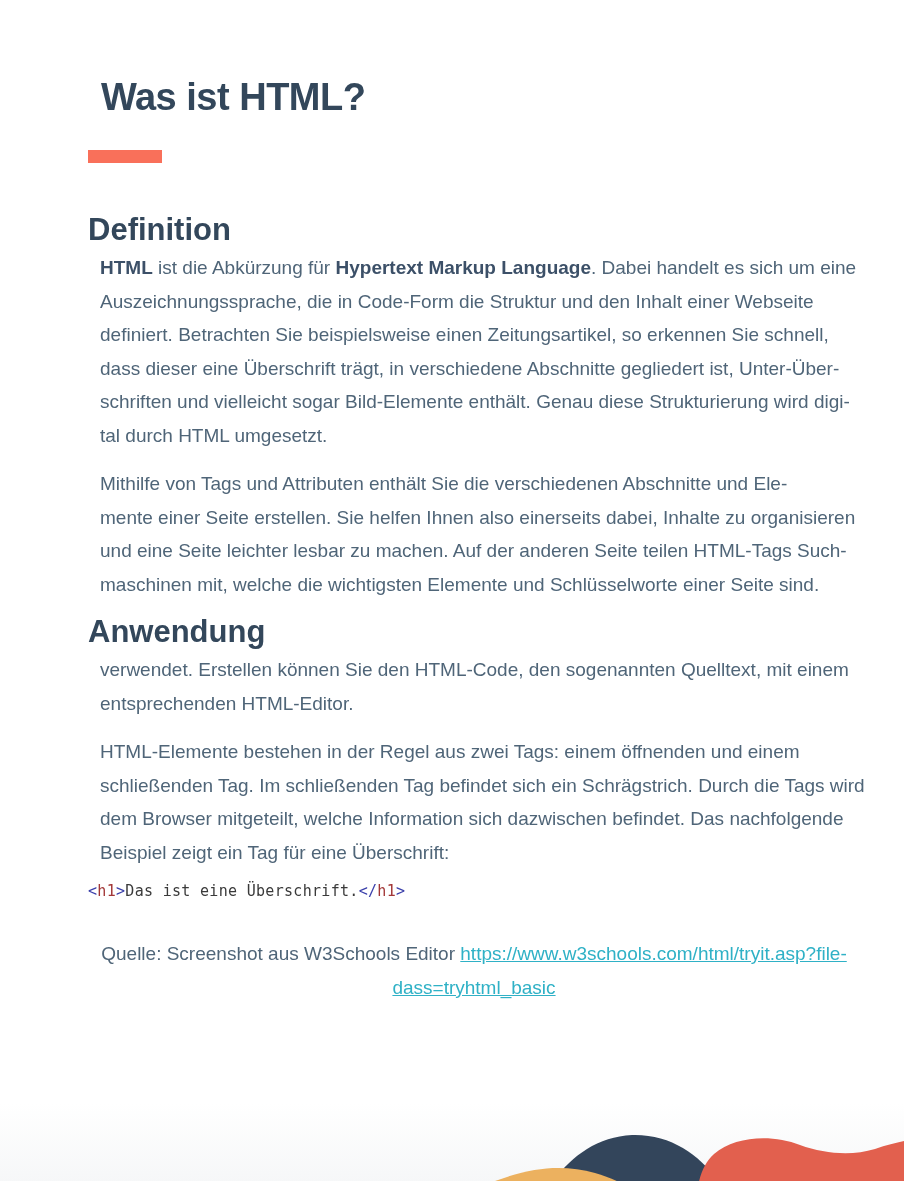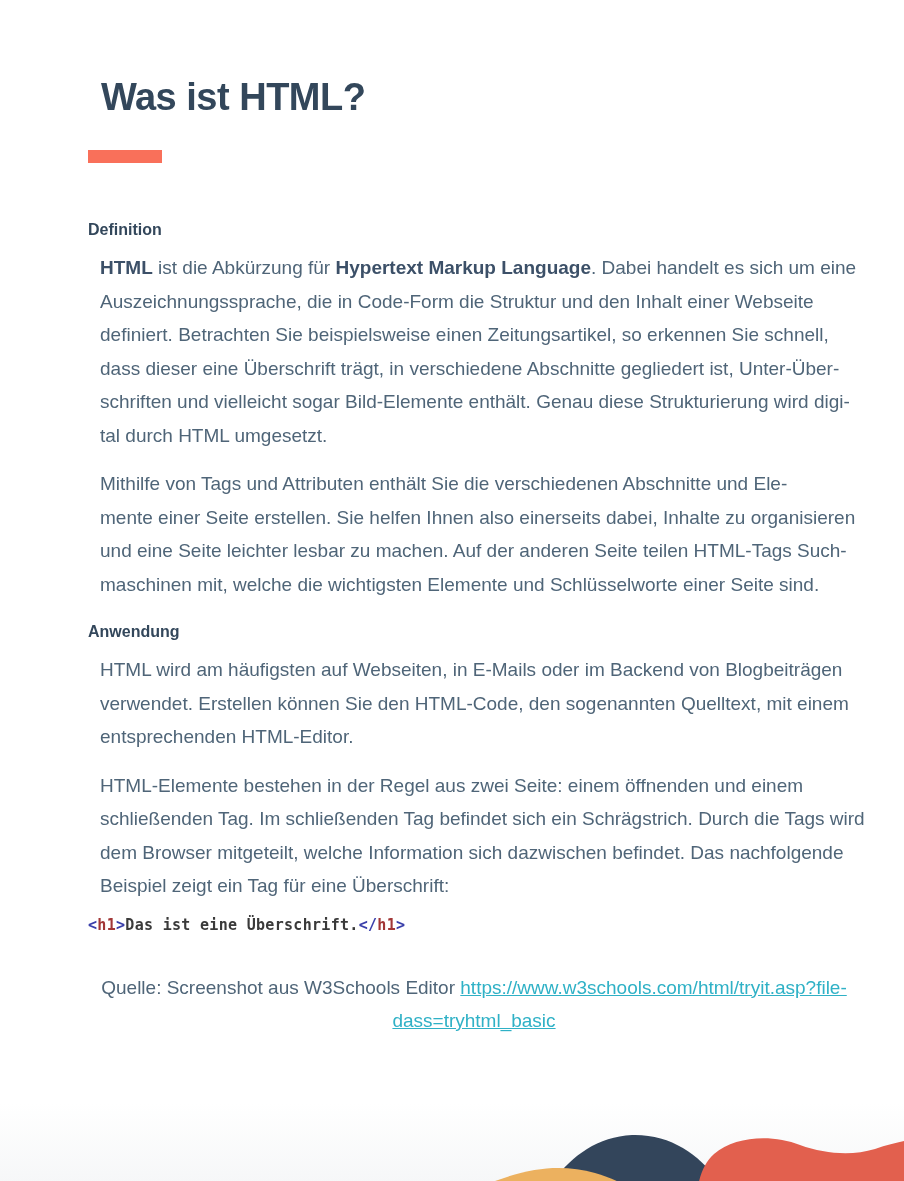"Definition" h2.section-heading { font-size: 16px -> 31px }
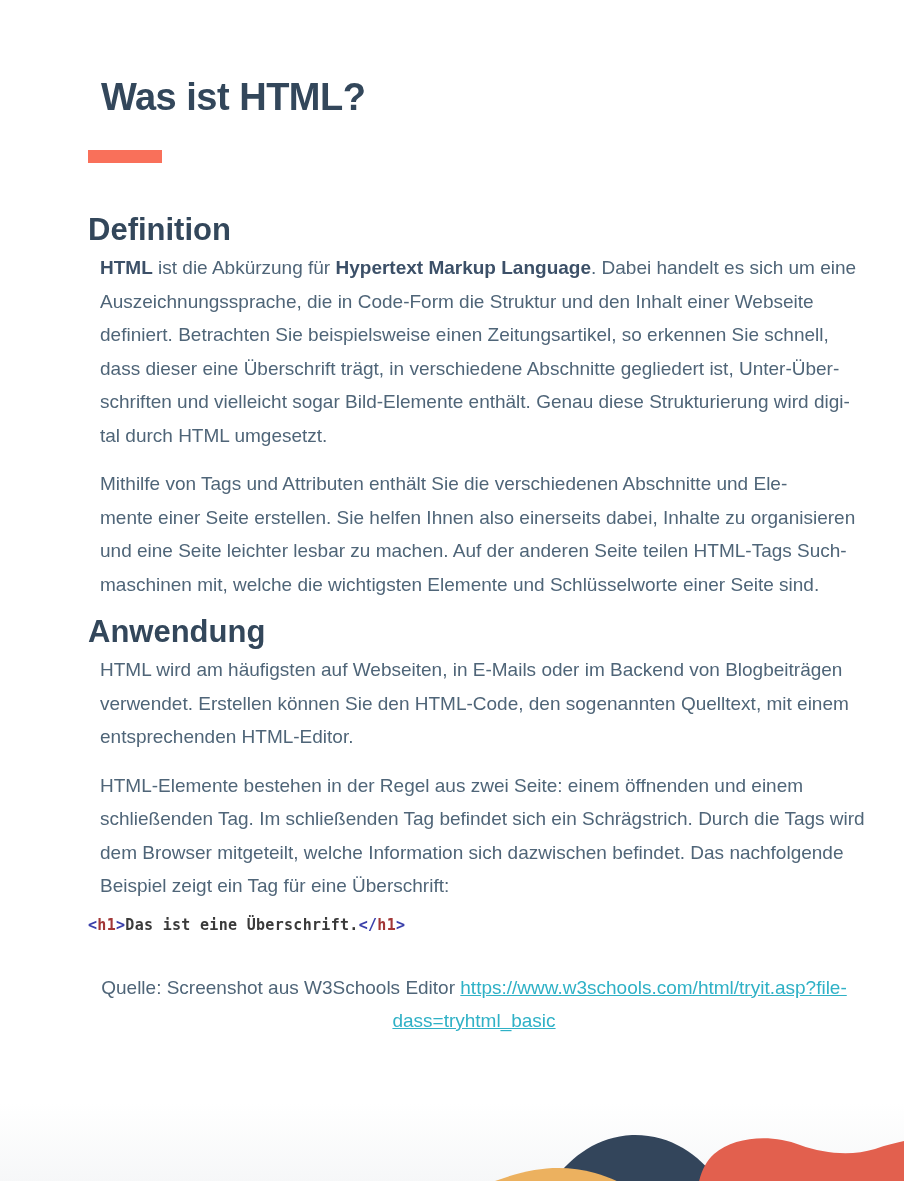"HTML wird am häufigsten auf" div.line { html: <div>HTML wird am häufigsten auf Webseiten, in E-Mails oder im Backend von Blogbeiträgen</div> -> none }
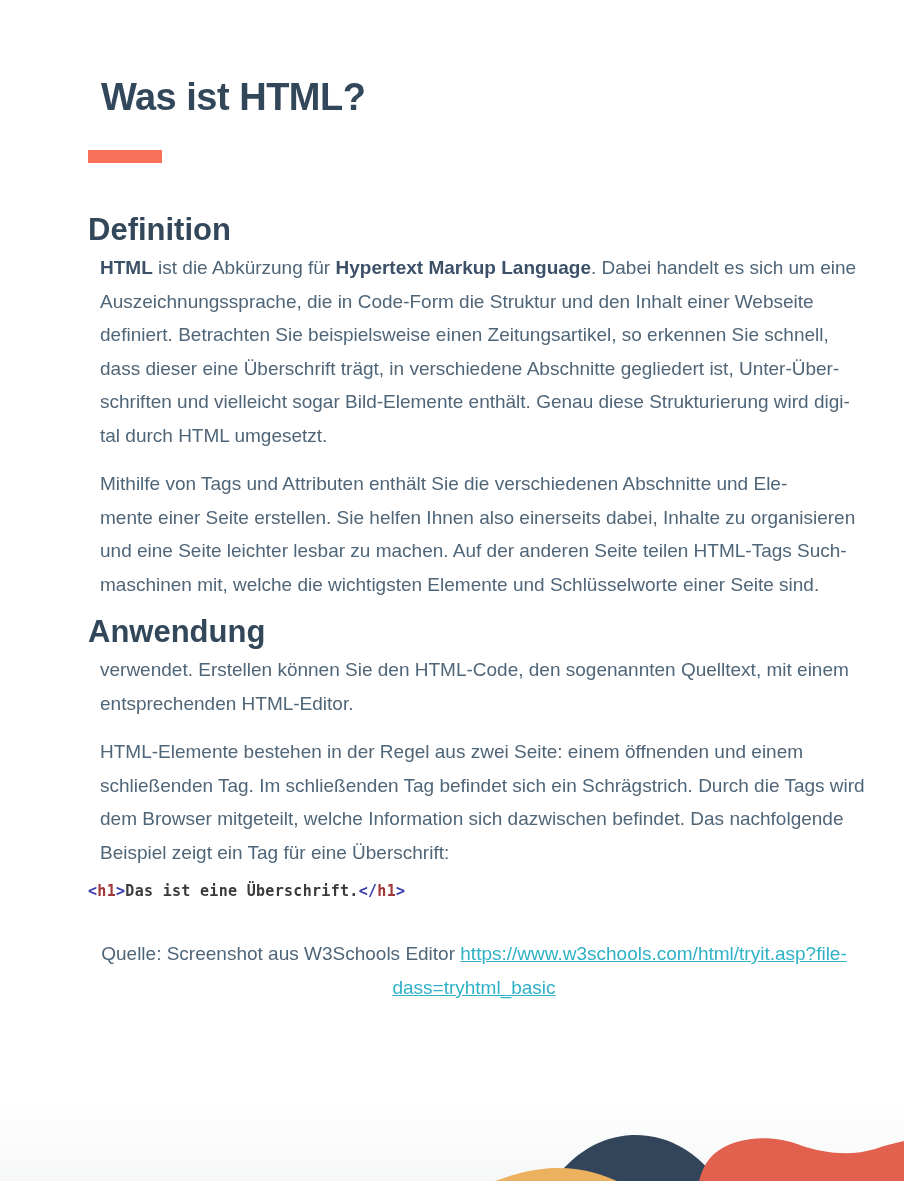"HTML-Elemente bestehen in der Regel" div.line { text: Seite -> Tags }
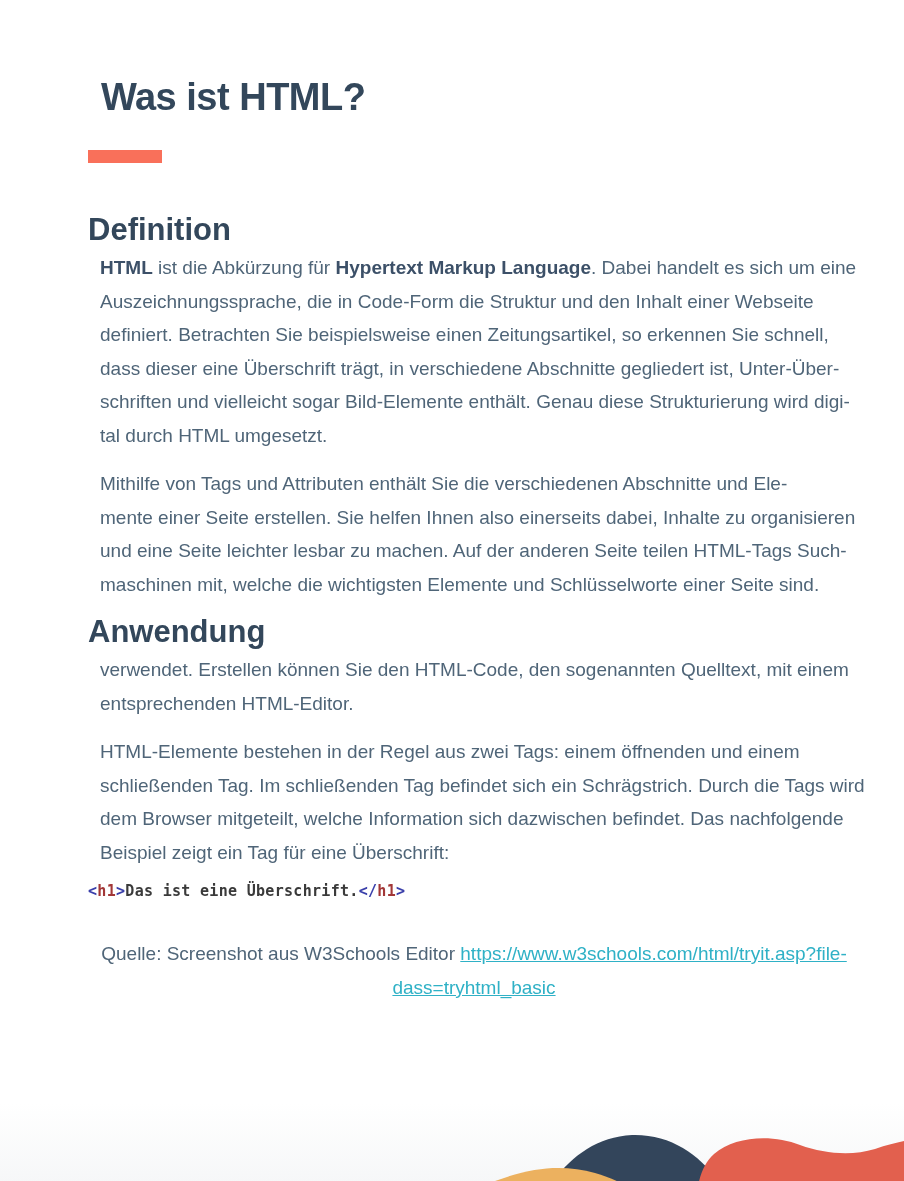"<h1>Das ist eine Überschrift.</h1>" .code { font-weight: bold -> normal }
